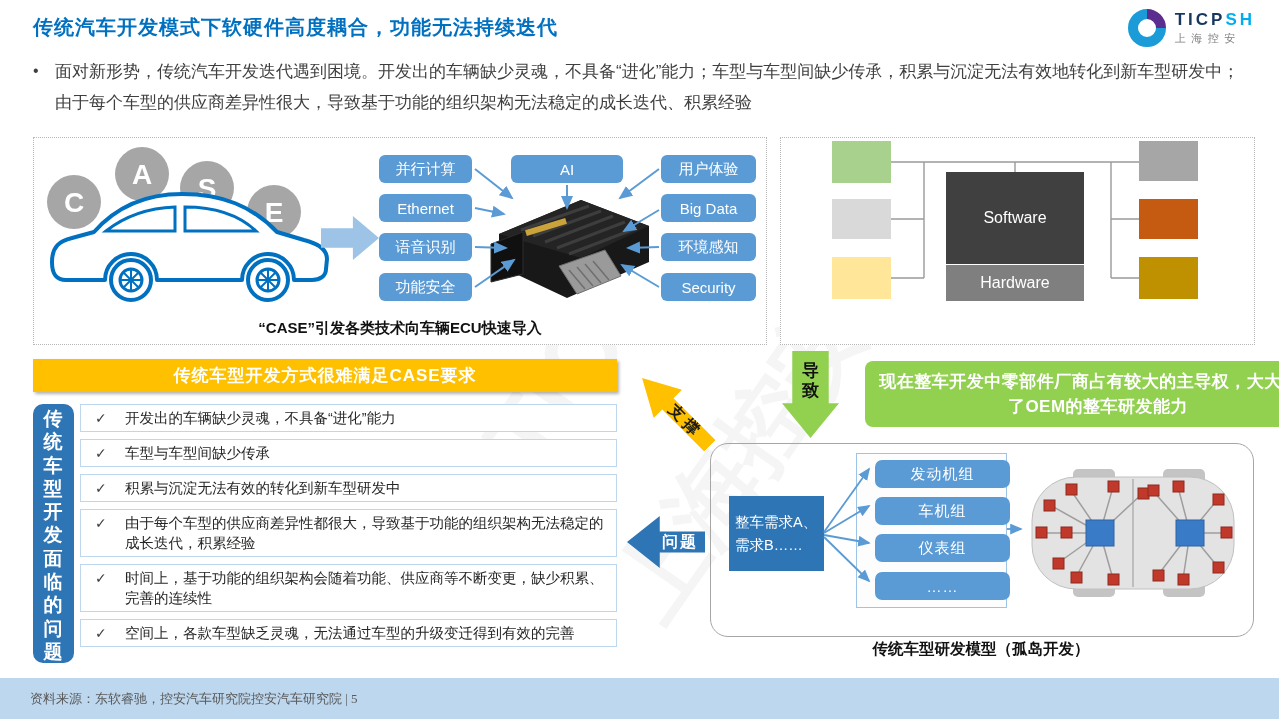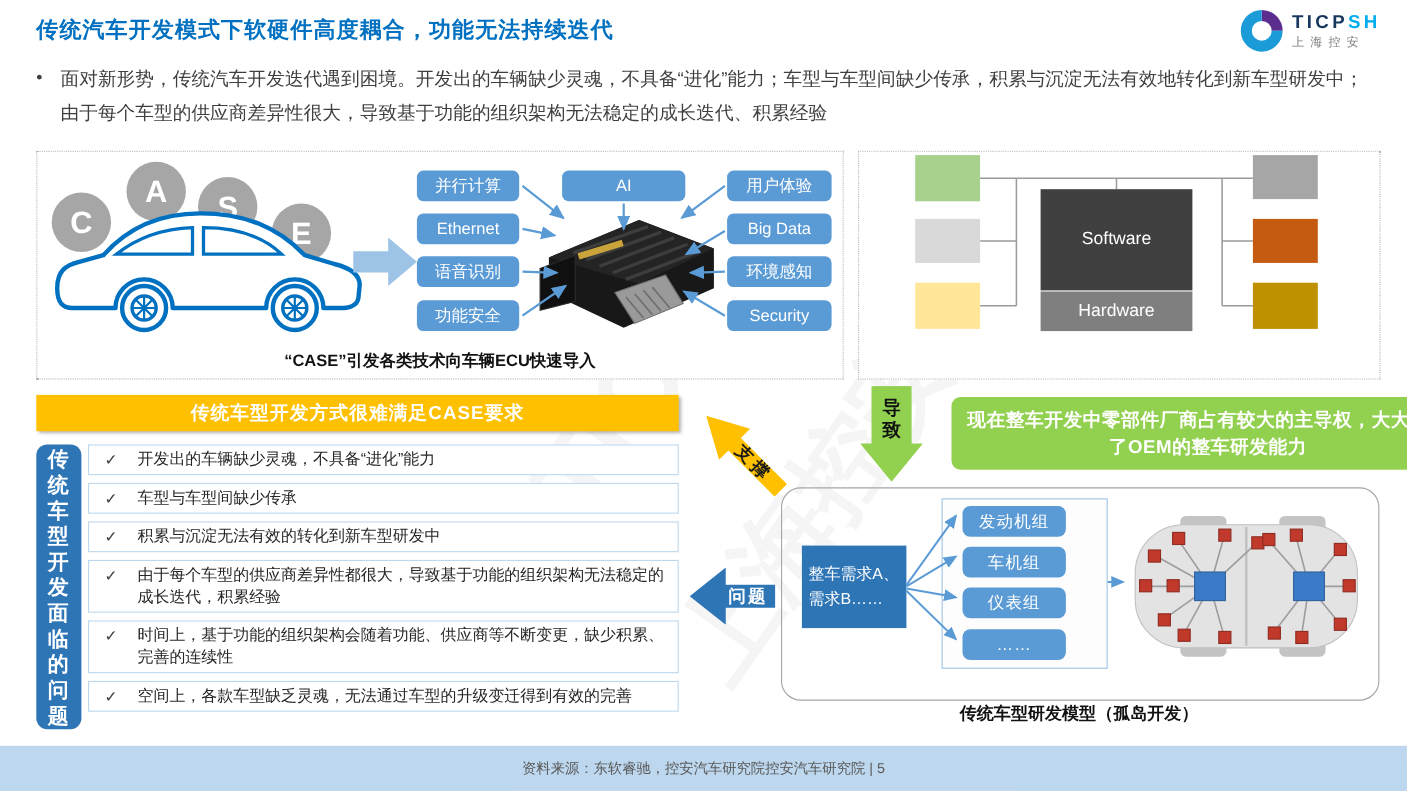"发动机组" .group-box { width: 94px -> 135px }
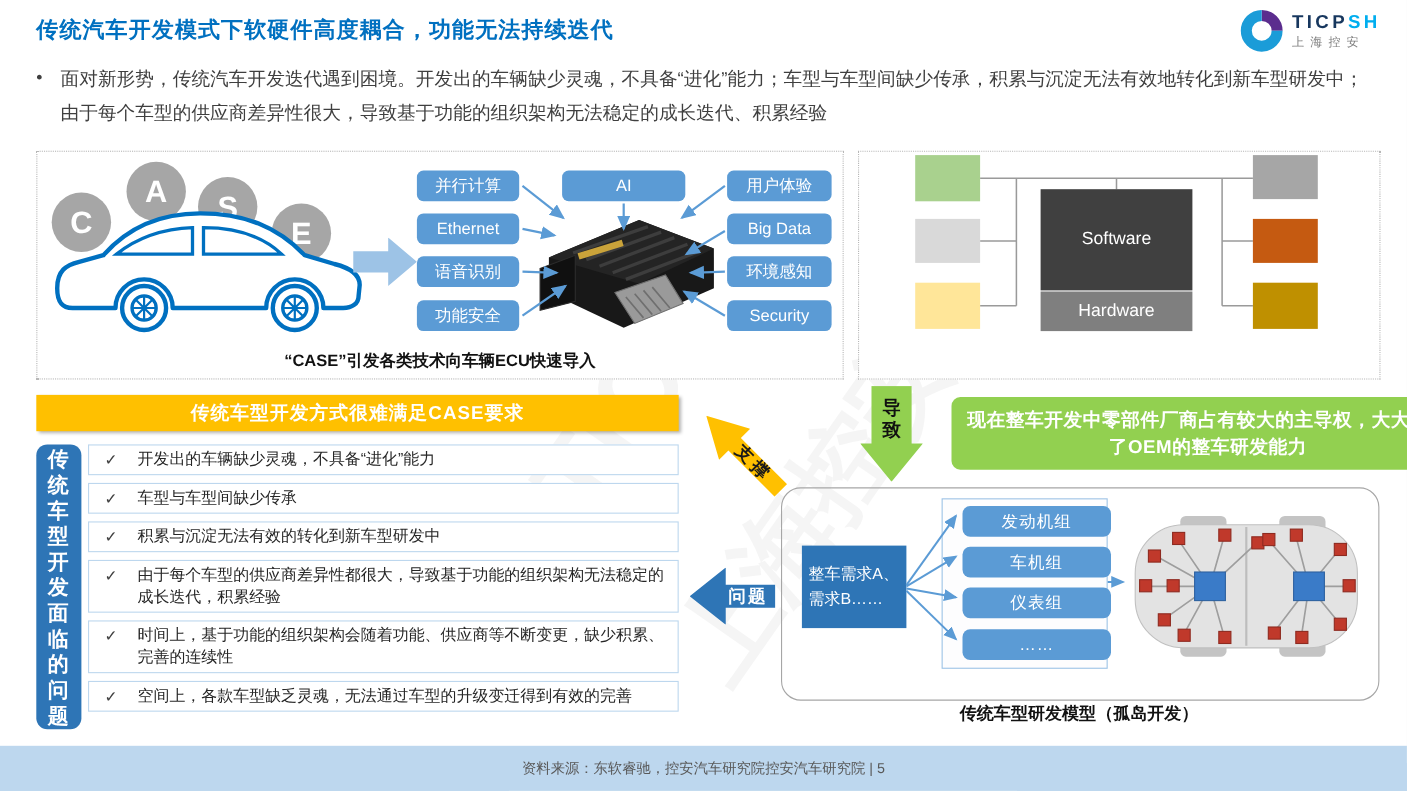"资料来源：东软睿驰，控安汽车研究院" .footer { font-family: none -> Liberation Serif, serif; justify-content: center -> flex-start }
